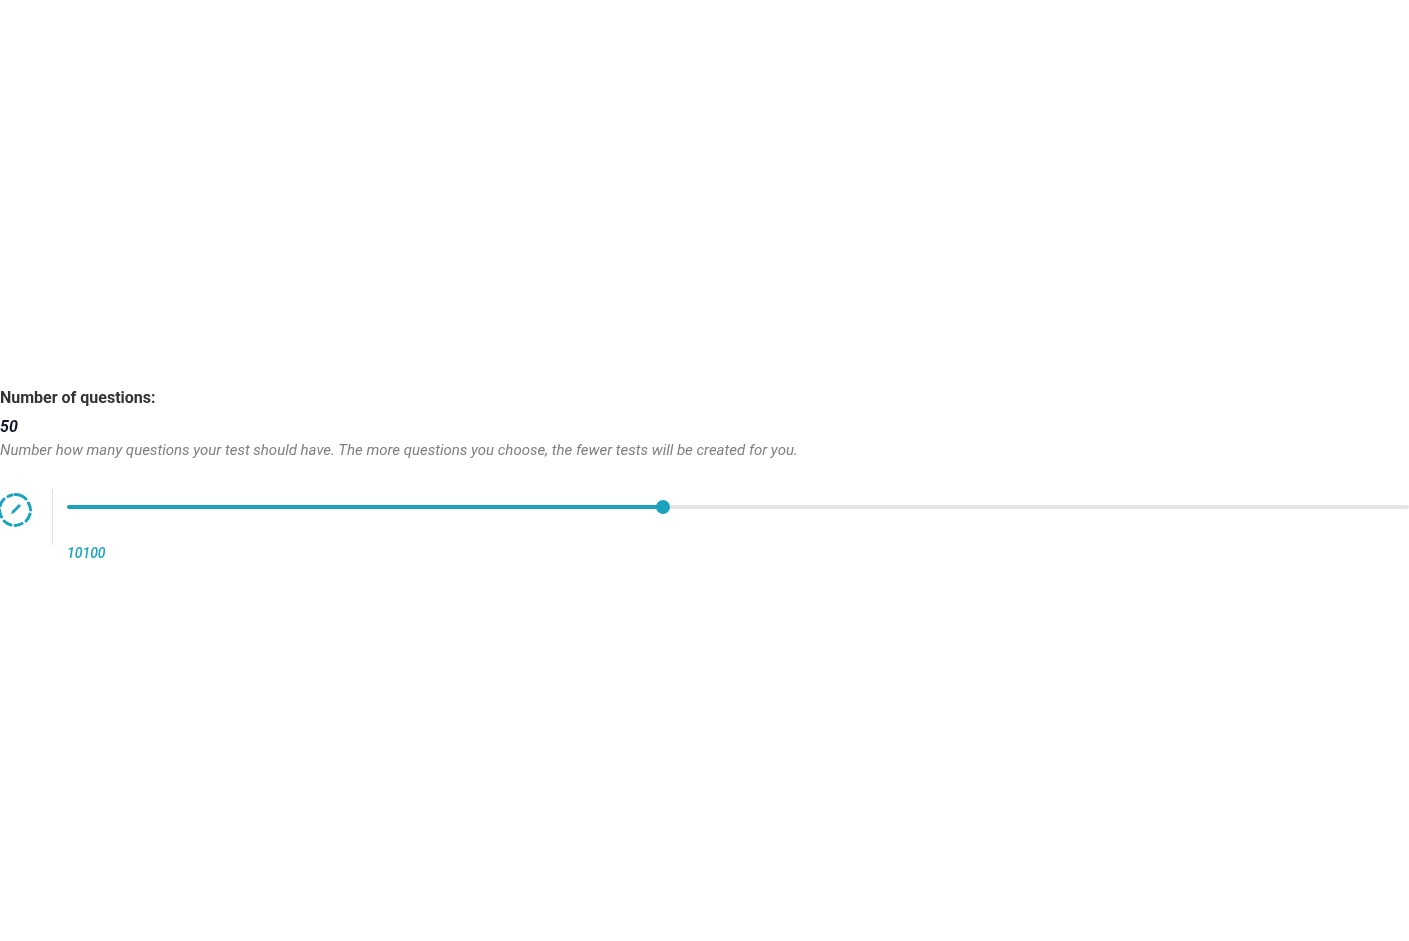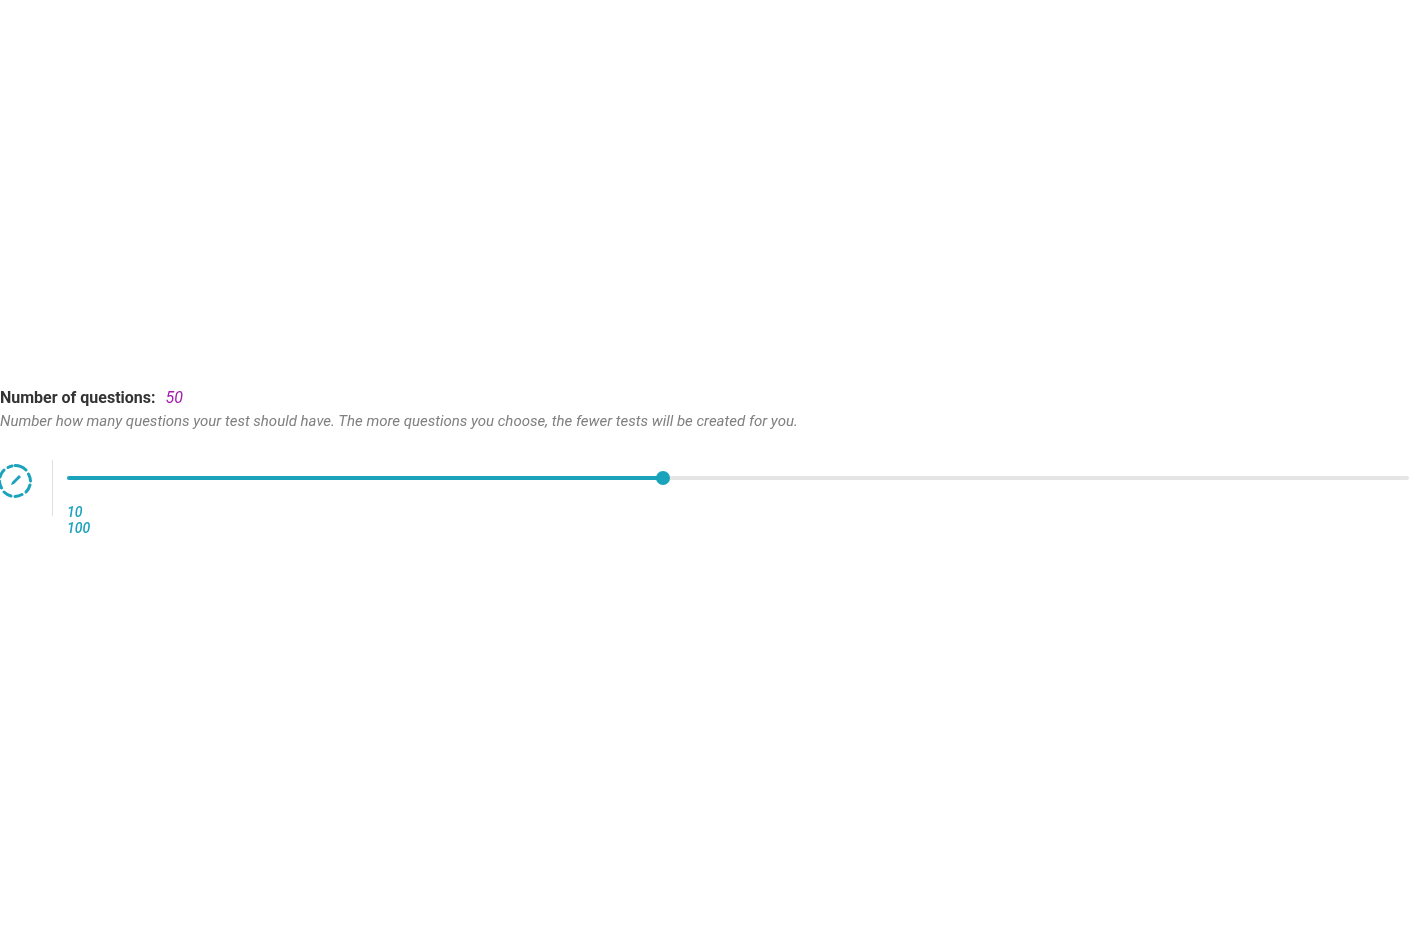"Number of questions:" .title-row { flex-direction: none -> column }
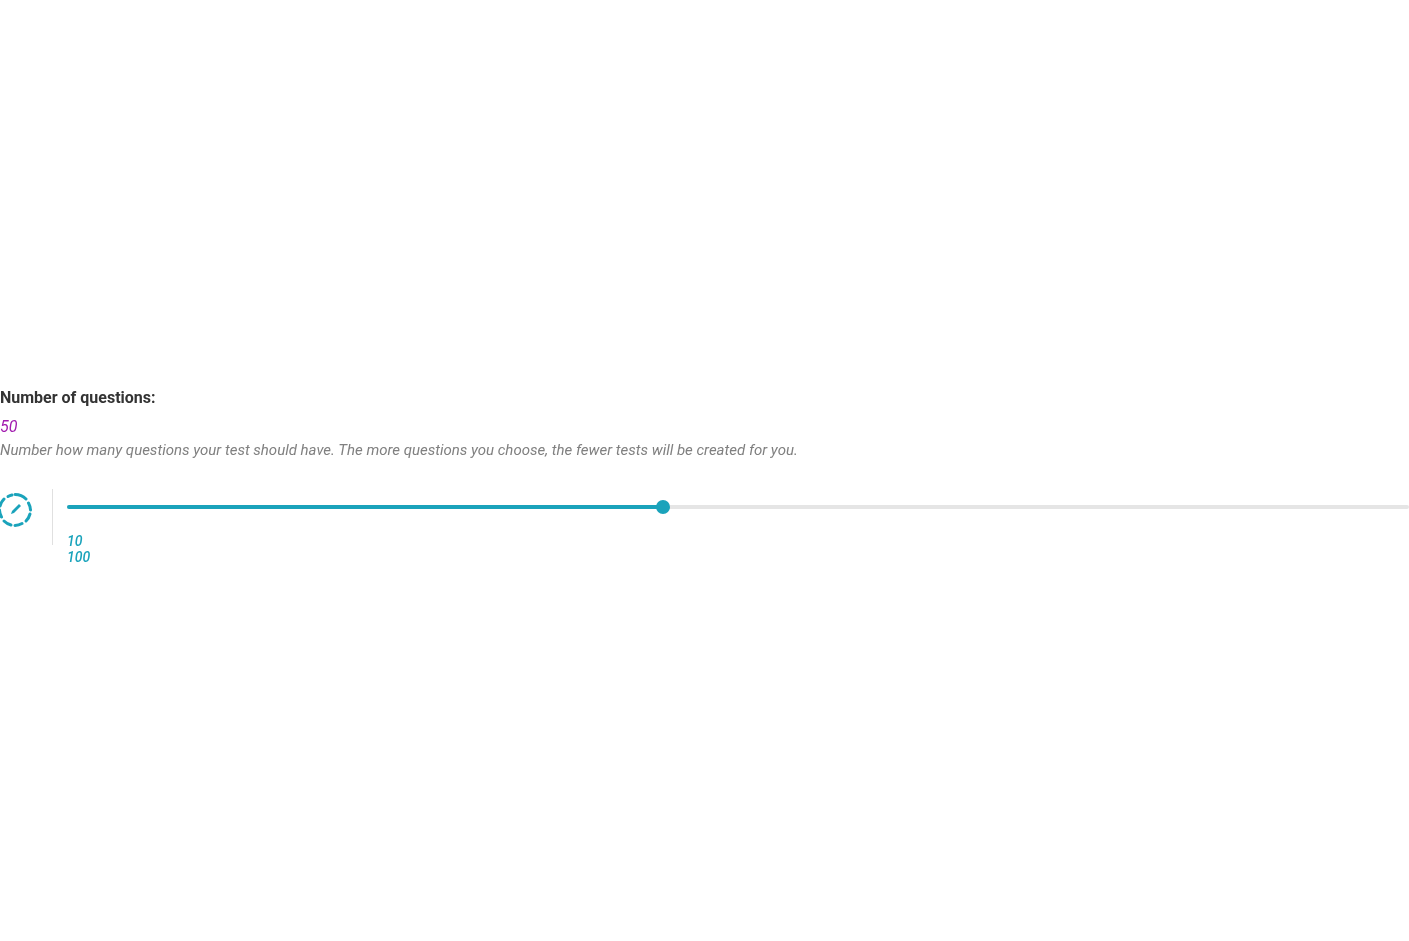"50" .title-value { color: #a21caf -> #0f172a; font-weight: 400 -> 700 }
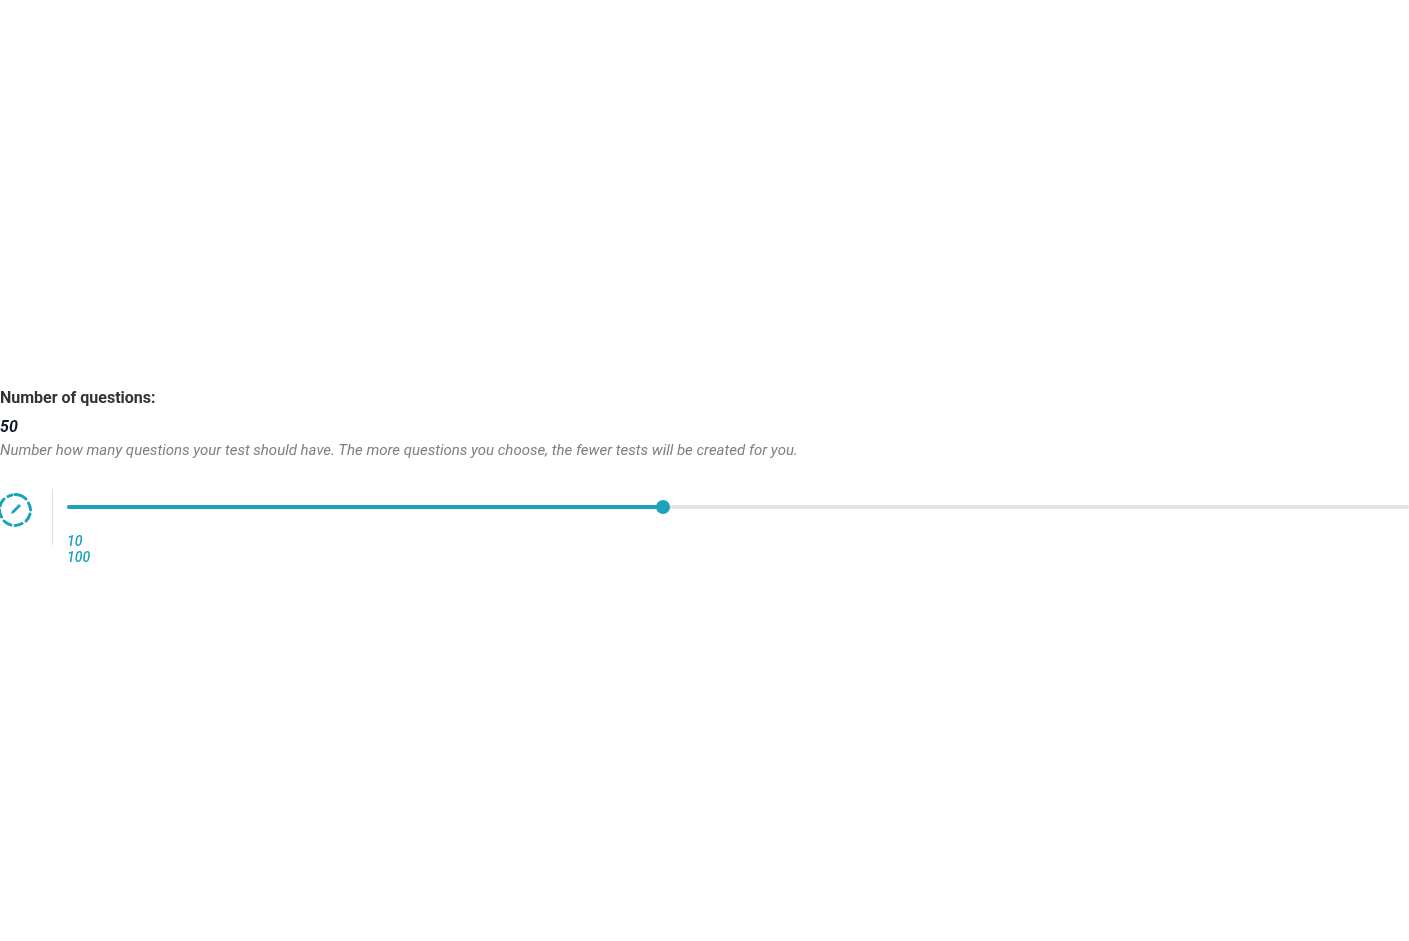"10" .slider-labels { flex-direction: column -> none; margin-top: 24px -> 36px }
